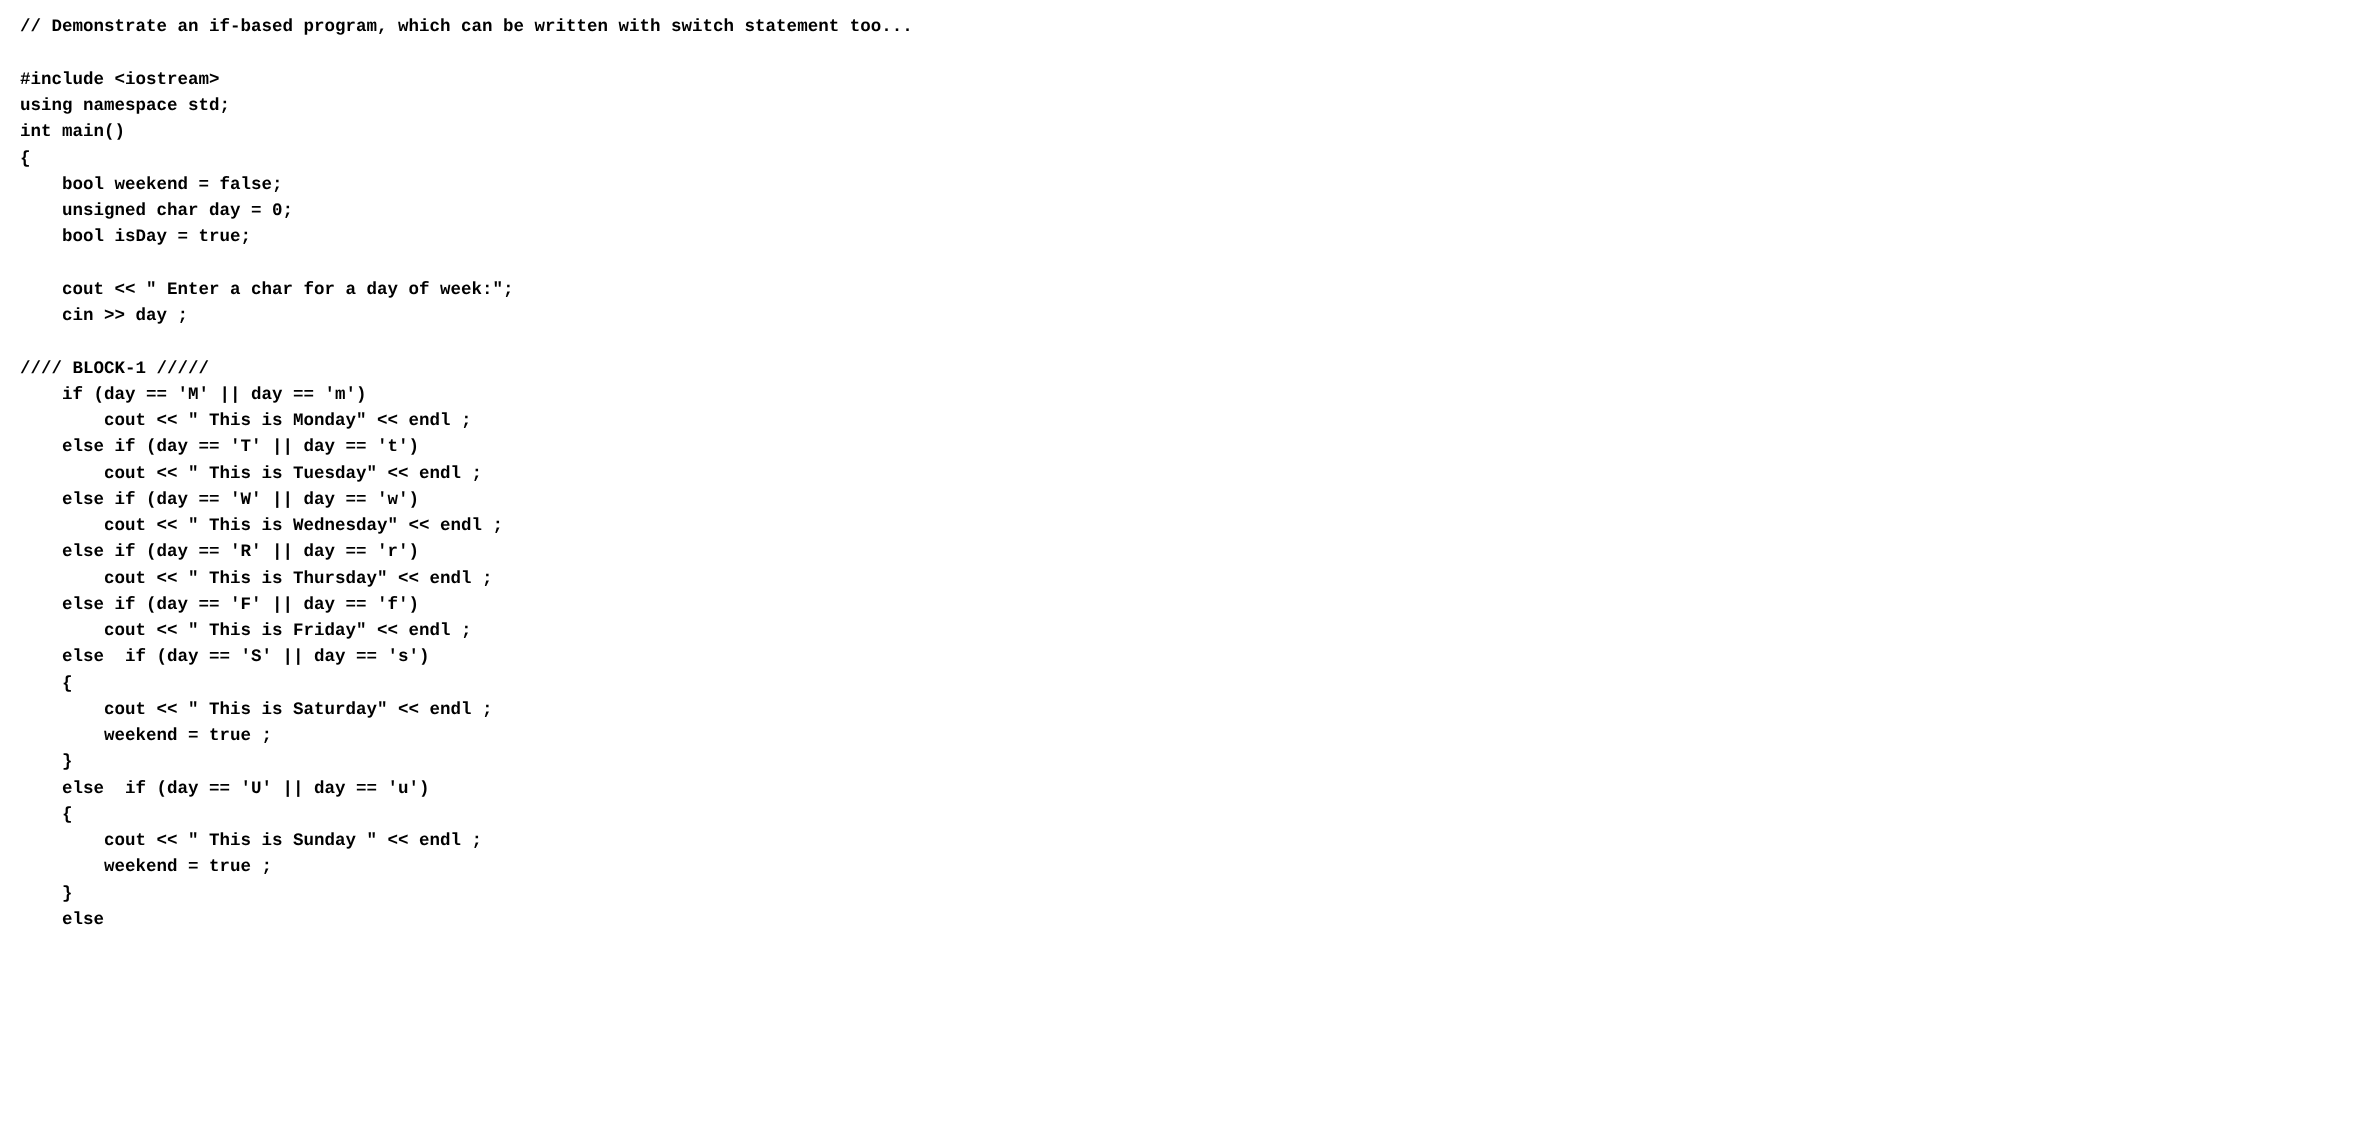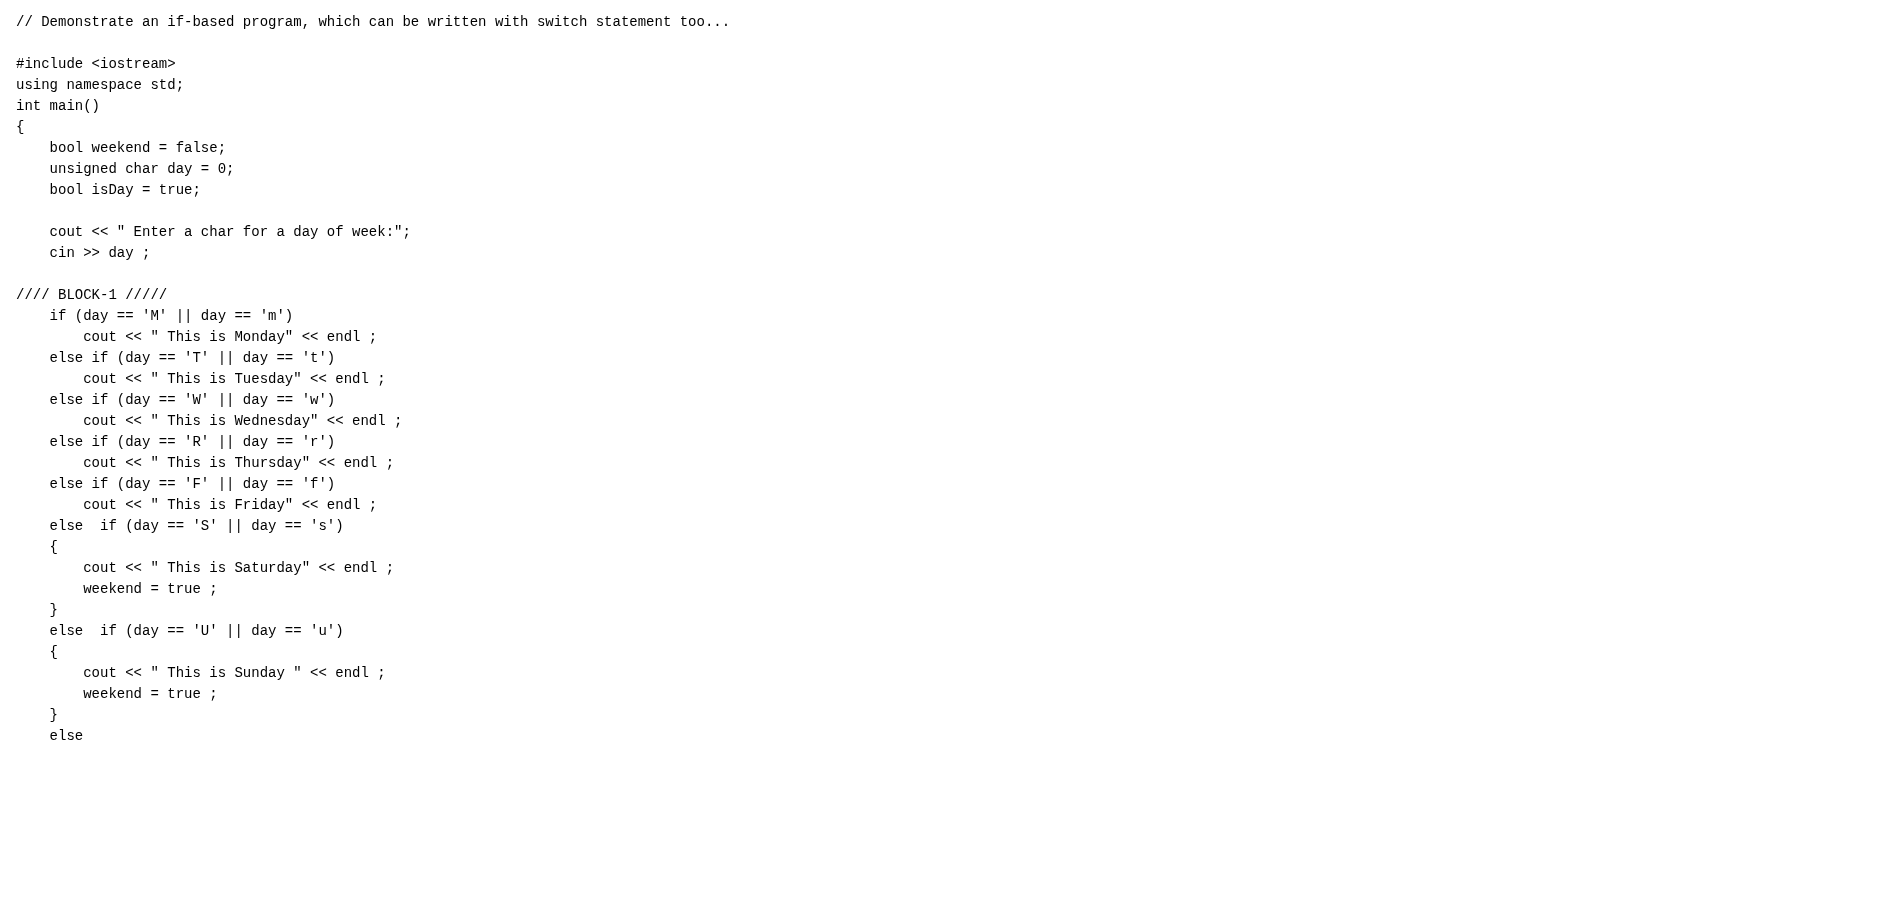"// Demonstrate an if-based program," pre { font-weight: none -> bold }
